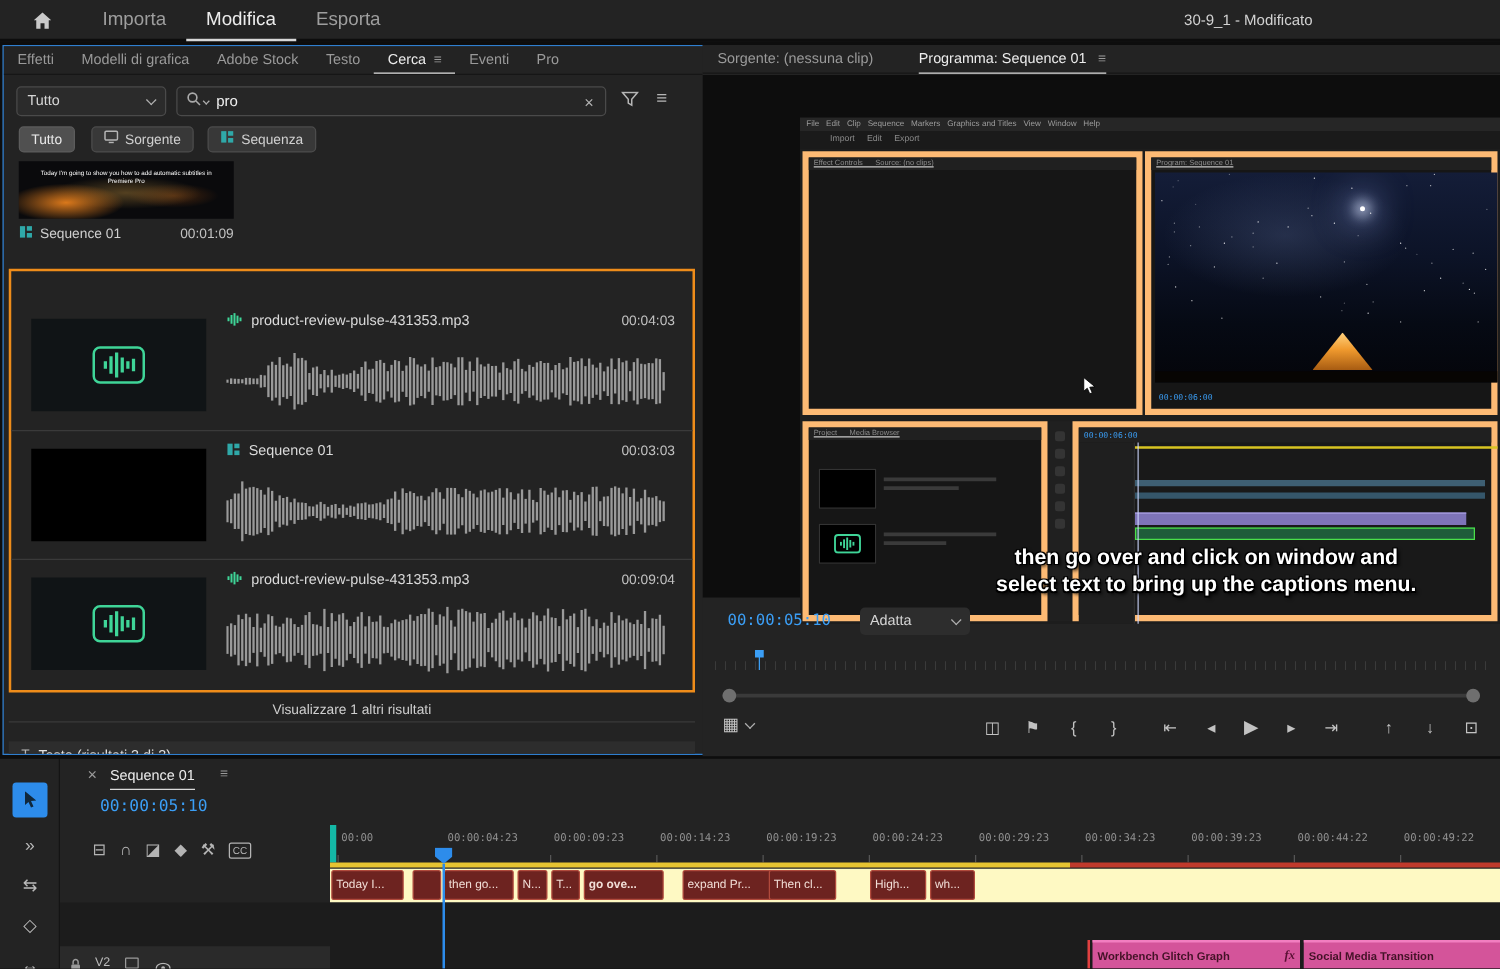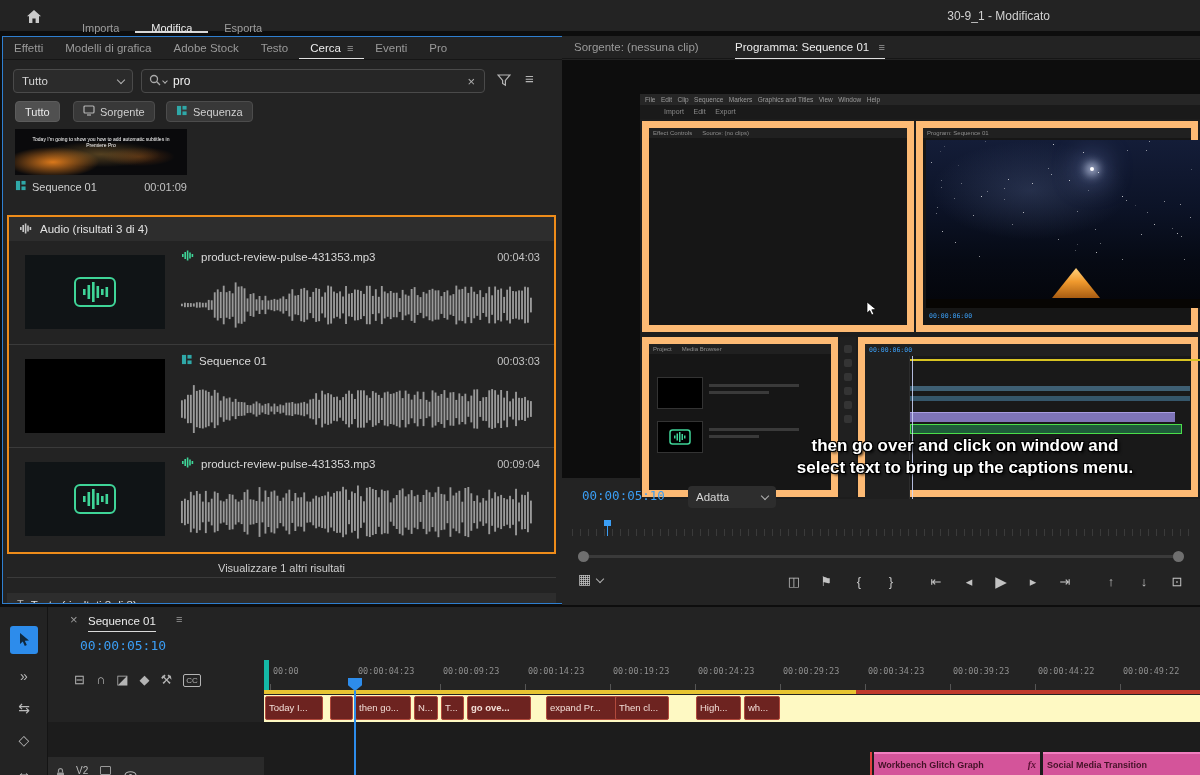"Importa" .top-tab { font-size: 11px -> 15px; padding: 13px 16px -> 0 16px }
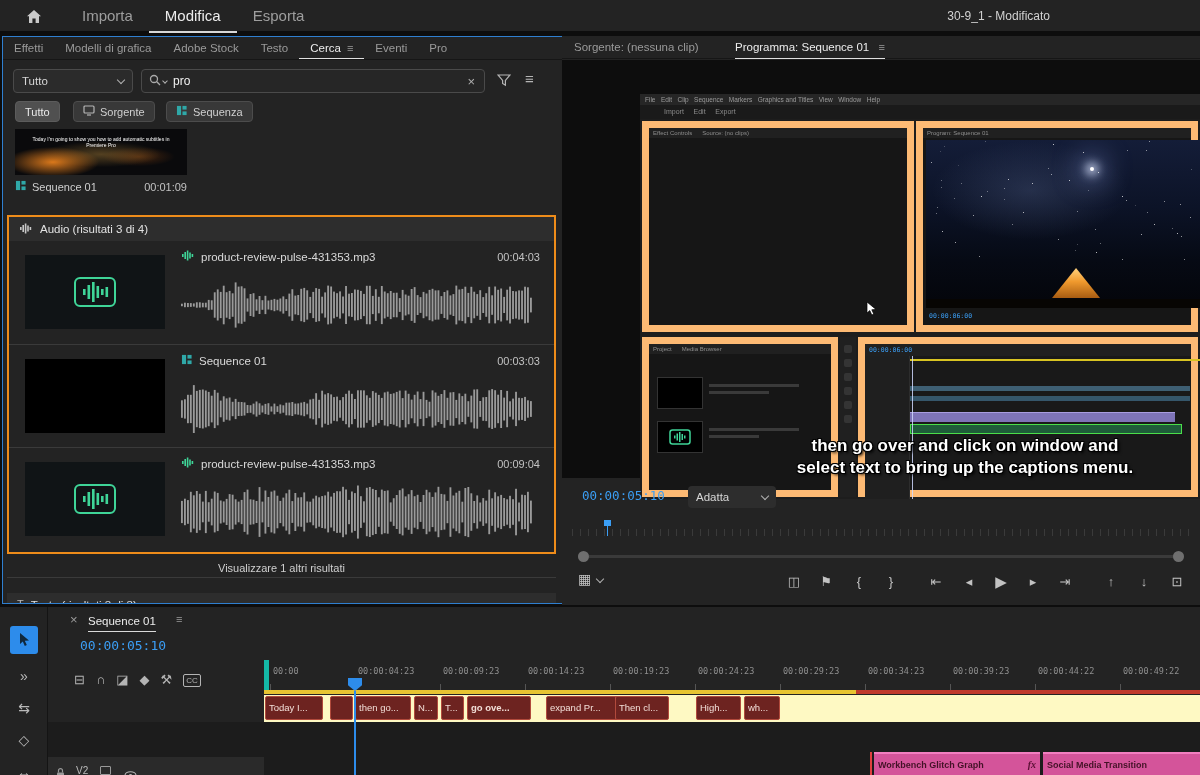"Audio (risultati 3 di 4)" div { html: <div> <span> <svg> <g> <rect></rect> <rect></rect> <rect></rect> <rect></rect> <rect></rect> </g> </svg> </span> <span>Audio (risultati 3 di 4)</span> </div> -> none }
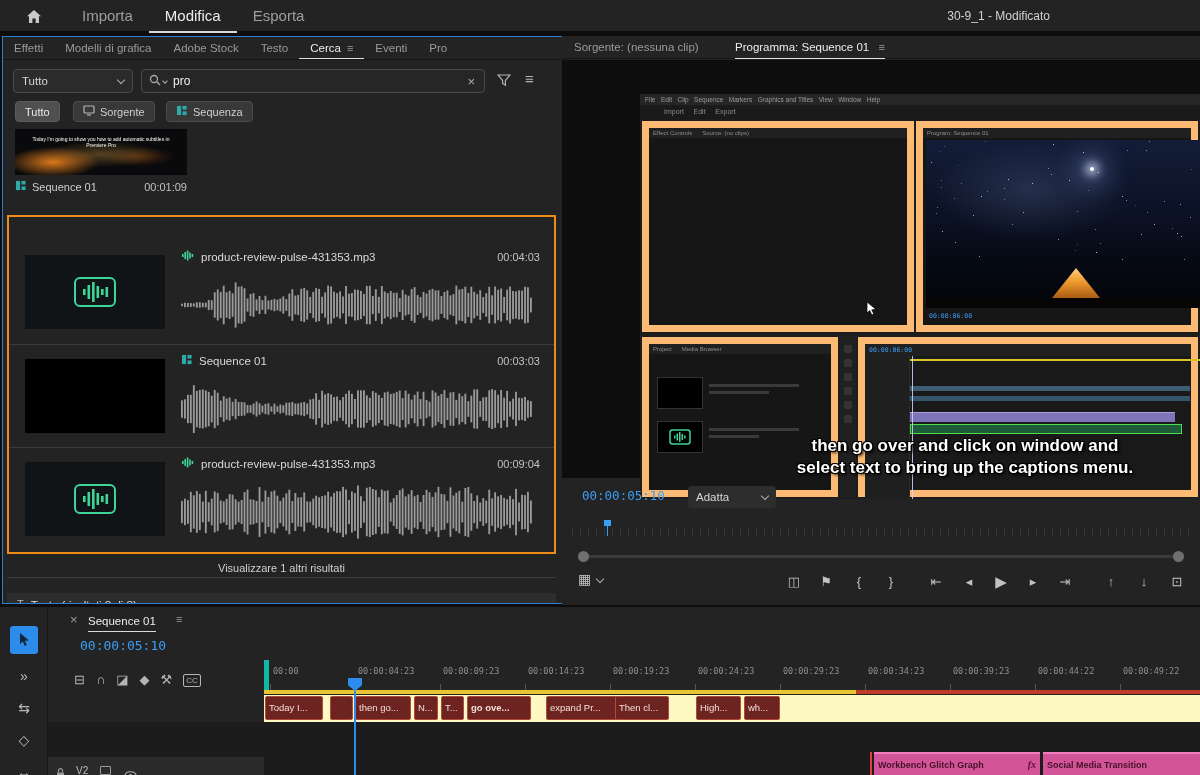"00:00:06:00" .mini-panel { border: 7px solid #fdba74 -> 5px solid #fdba74; text-decoration: none -> underline }
